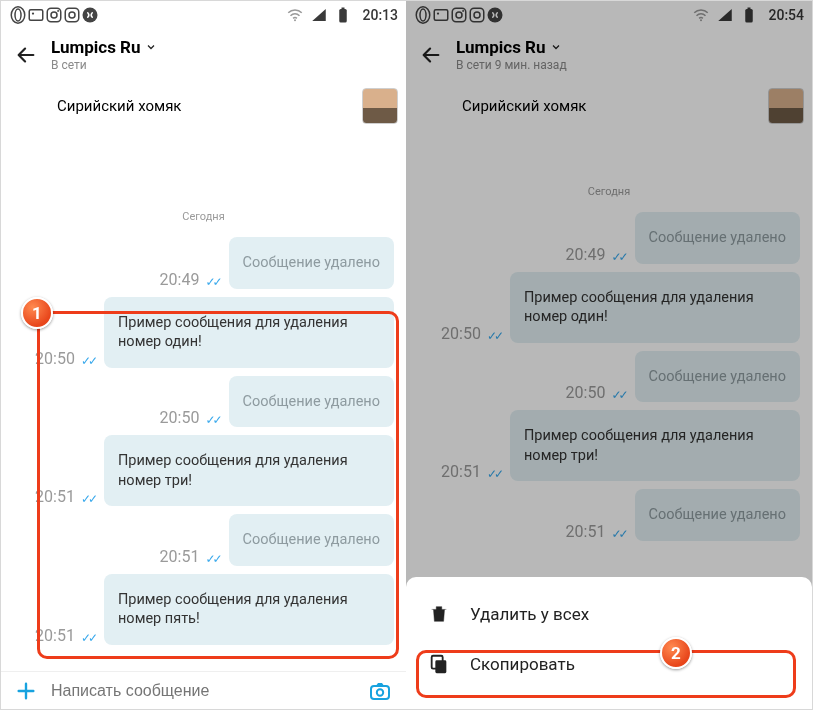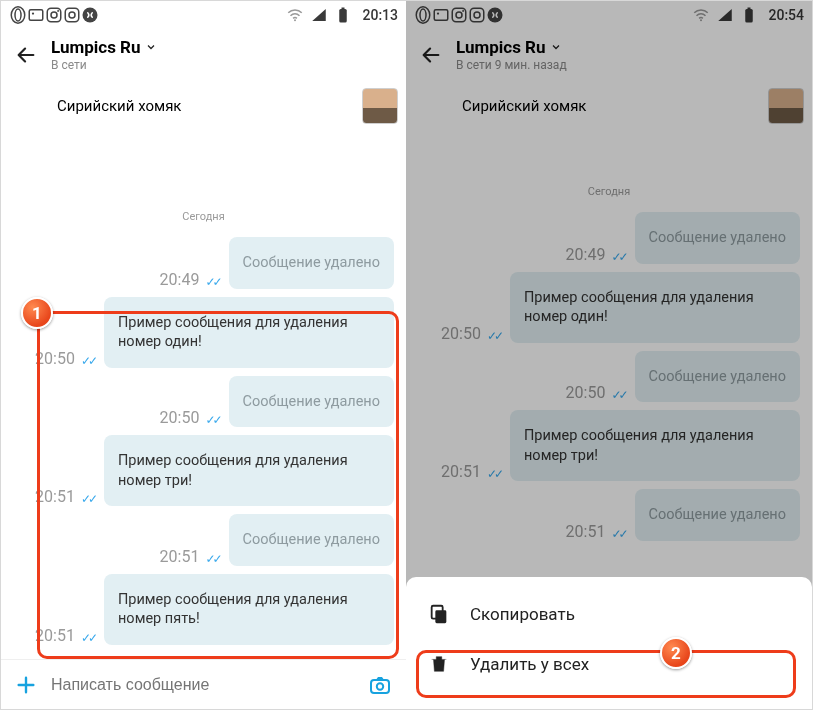"Скопировать" div.sheet-item { order: before "Удалить у всех" -> after "Удалить у всех" }
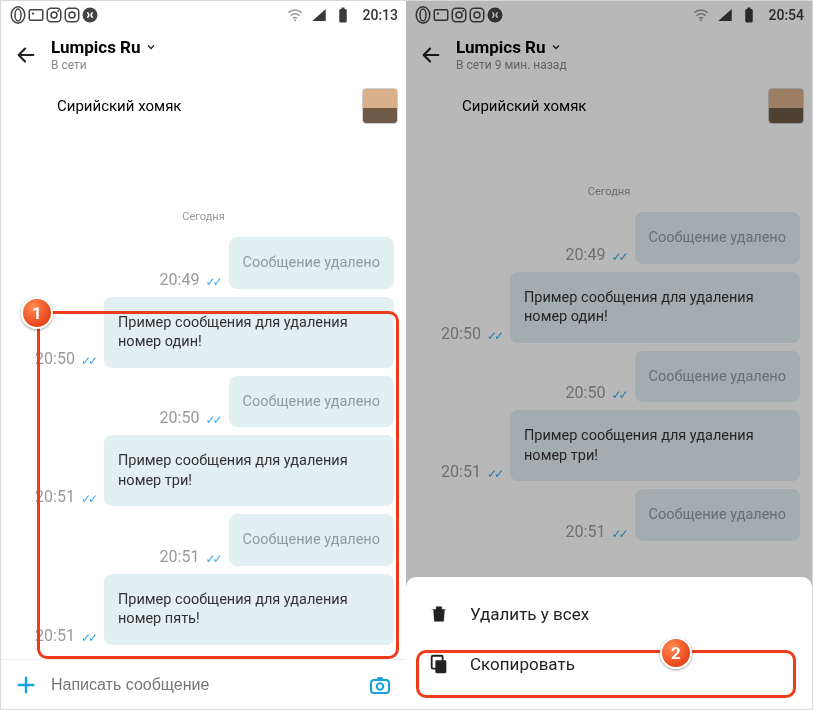"Написать сообщение" .composer { height: 50px -> 38px }
